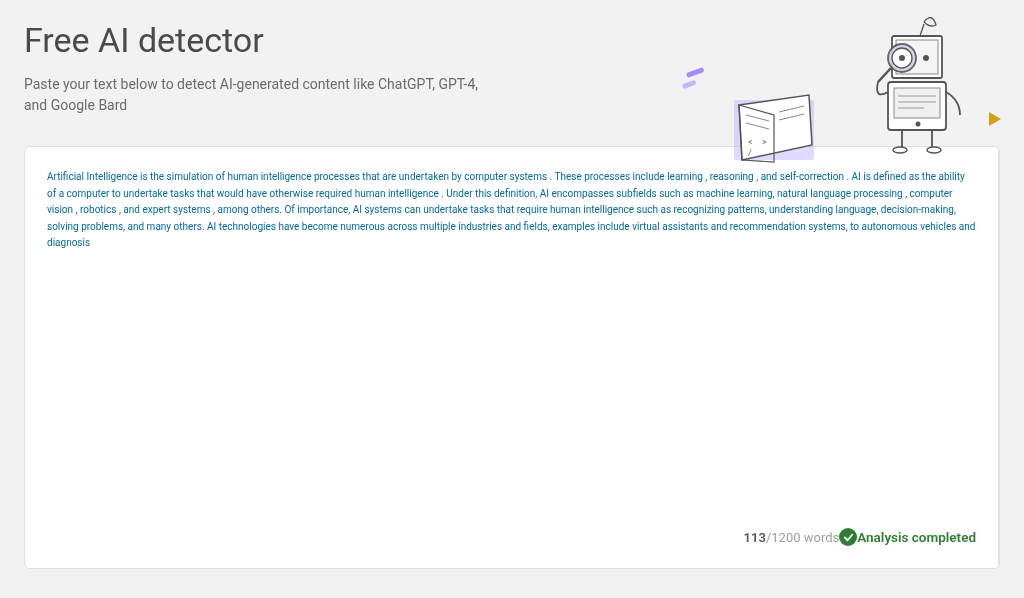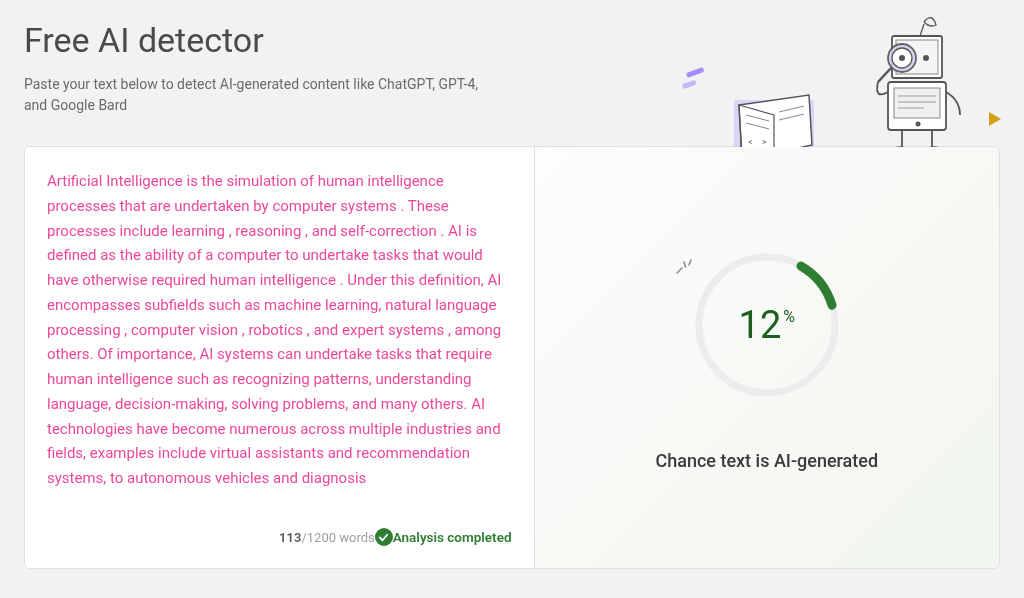"Artificial Intelligence is the" .text-area { color: #ec4899 -> #0369a1; font-size: 15px -> 10px }
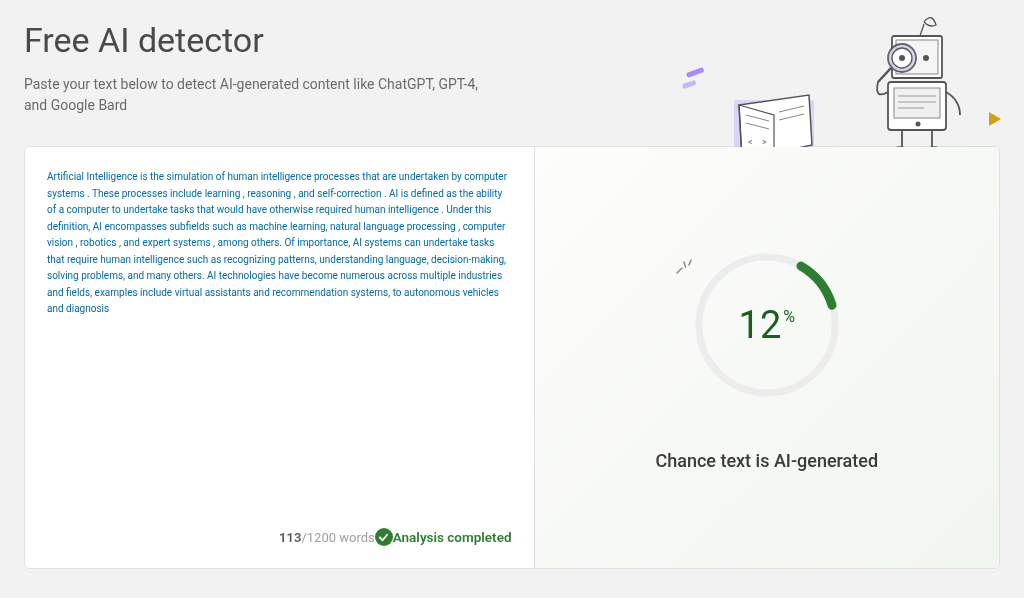"12" div.right-panel { html: <div> <div> <div> <svg> <line></line> <line></line> <line></line> </svg> </div> <svg> <circle></circle> </svg> <svg> <circle></circle> </svg> <div> <div> <span>12</span> <span>%</span> </div> </div> </div> <div>Chance text is AI-generated</div> </div> -> none }
